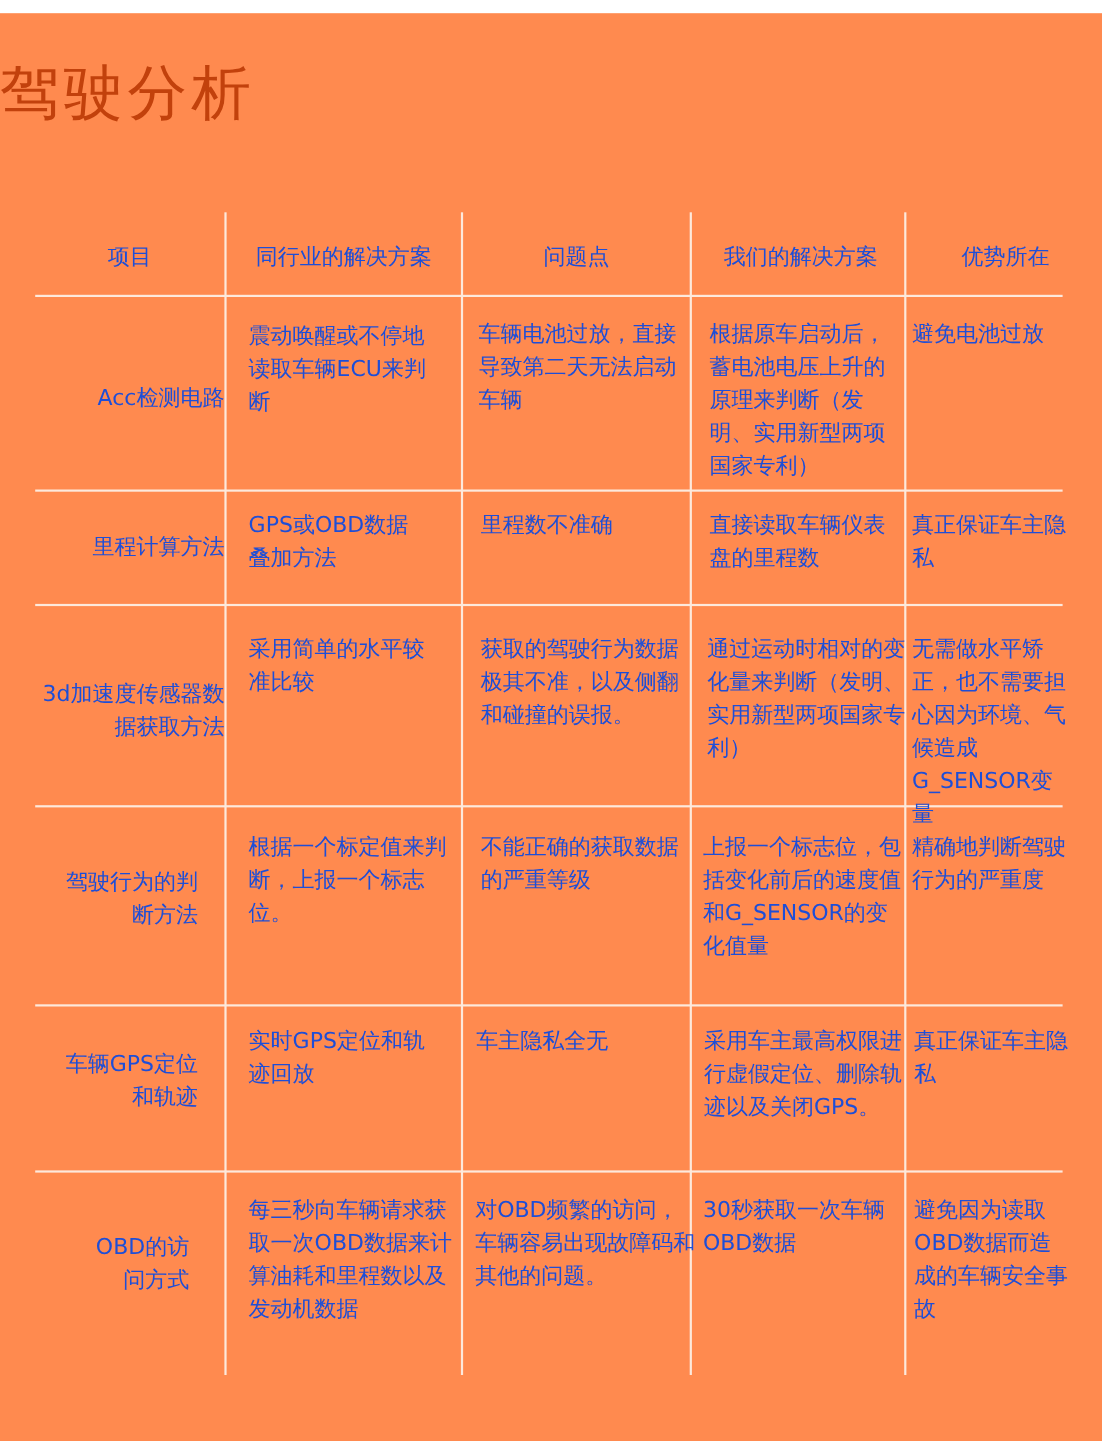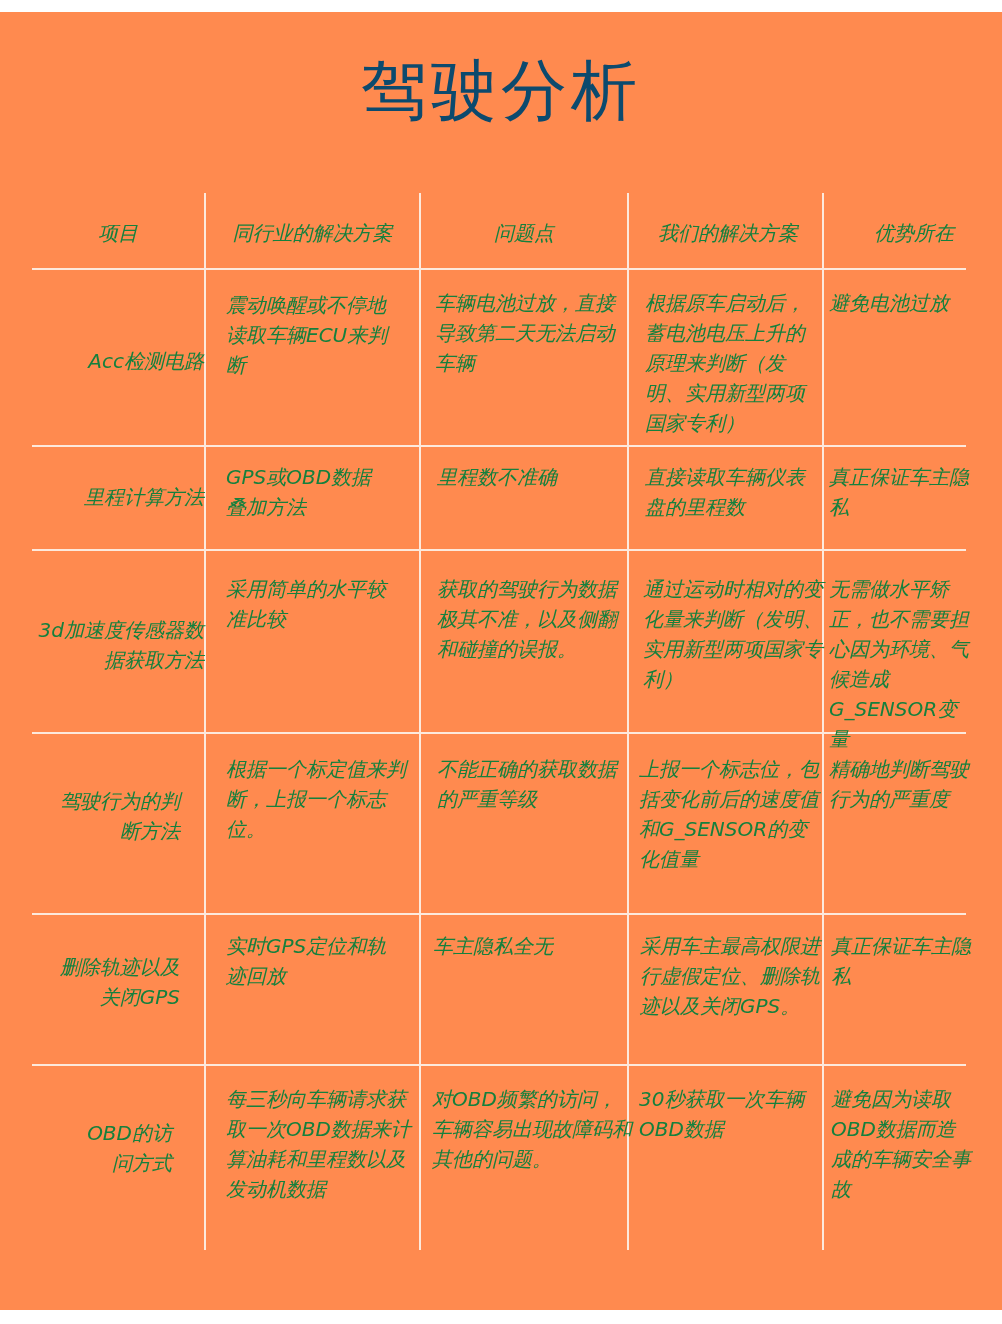"驾驶分析" .title { color: #0c4a6e -> #c2410c; font-size: 66px -> 54px; text-align: center -> none }
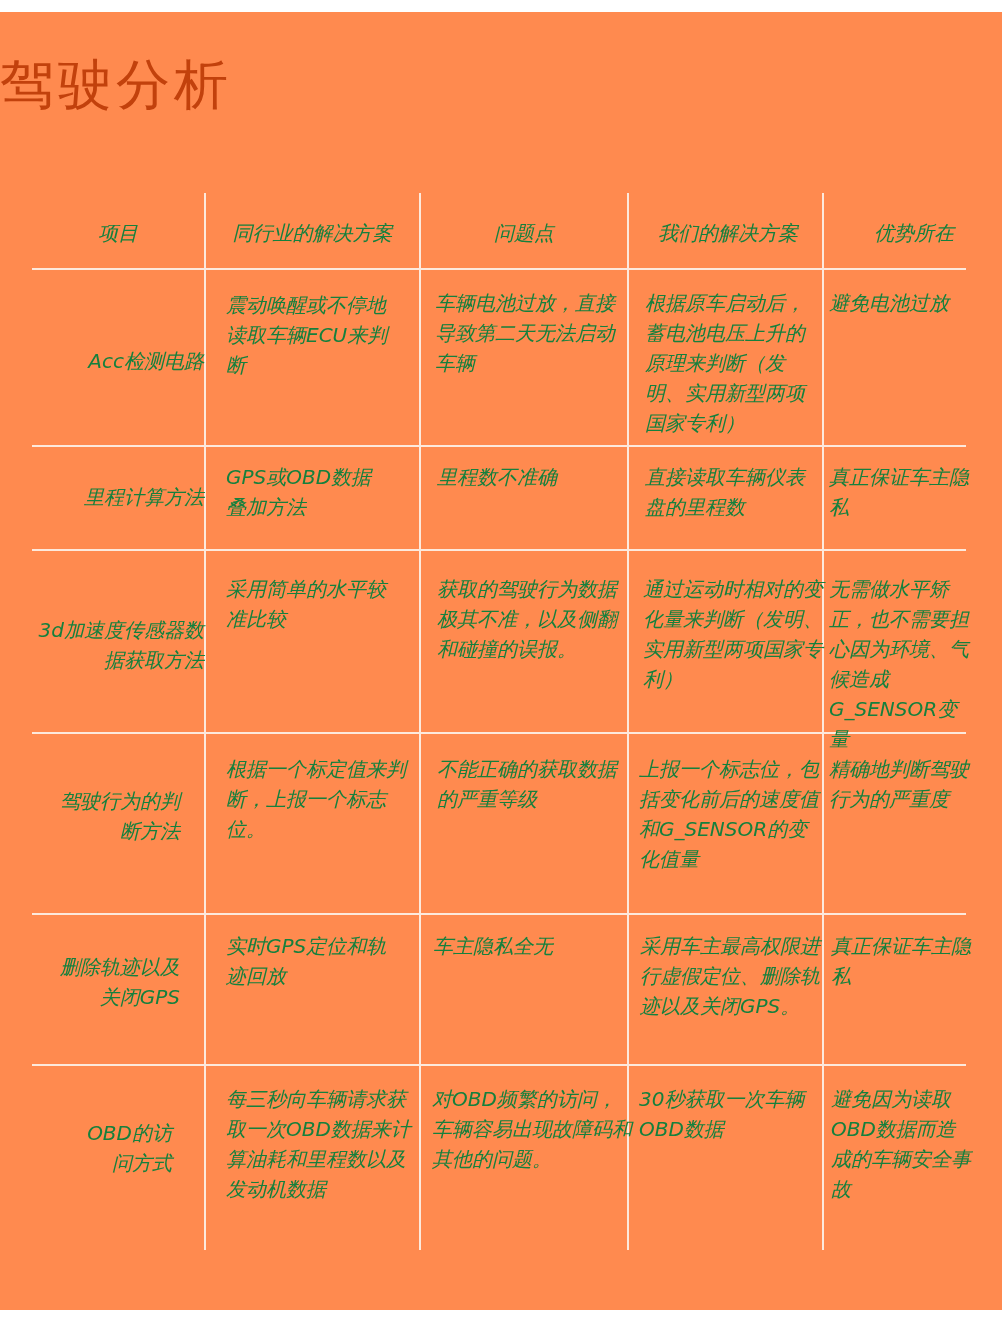"项目" .cell { color: #15803d -> #1d4ed8; font-style: italic -> none }
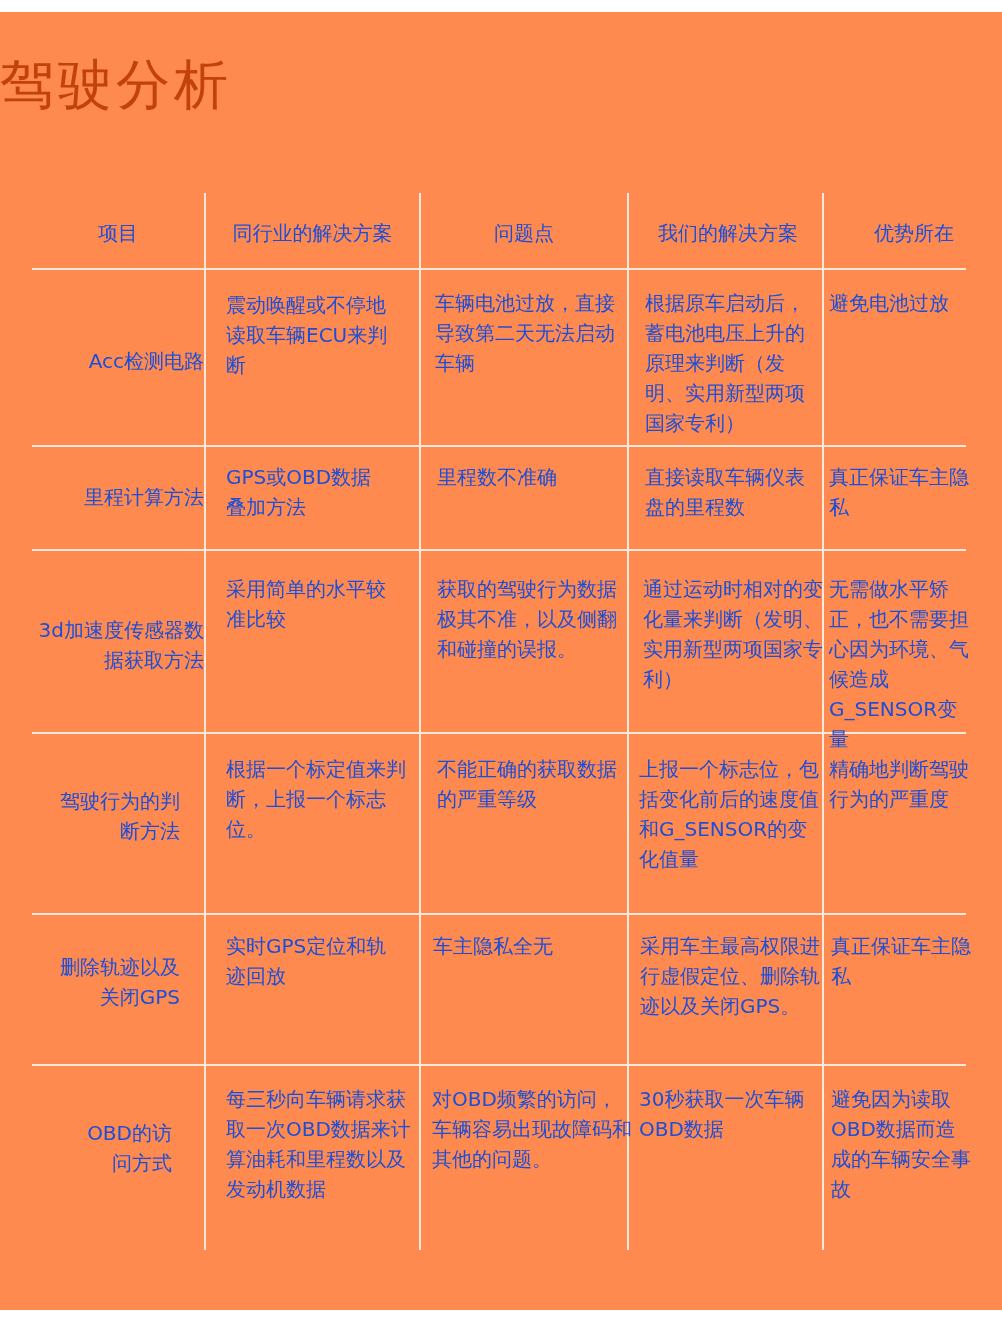"删除轨迹以及关闭GPS" div.cell { text: 删除轨迹以及关闭GPS -> 车辆GPS定位和轨迹 }
